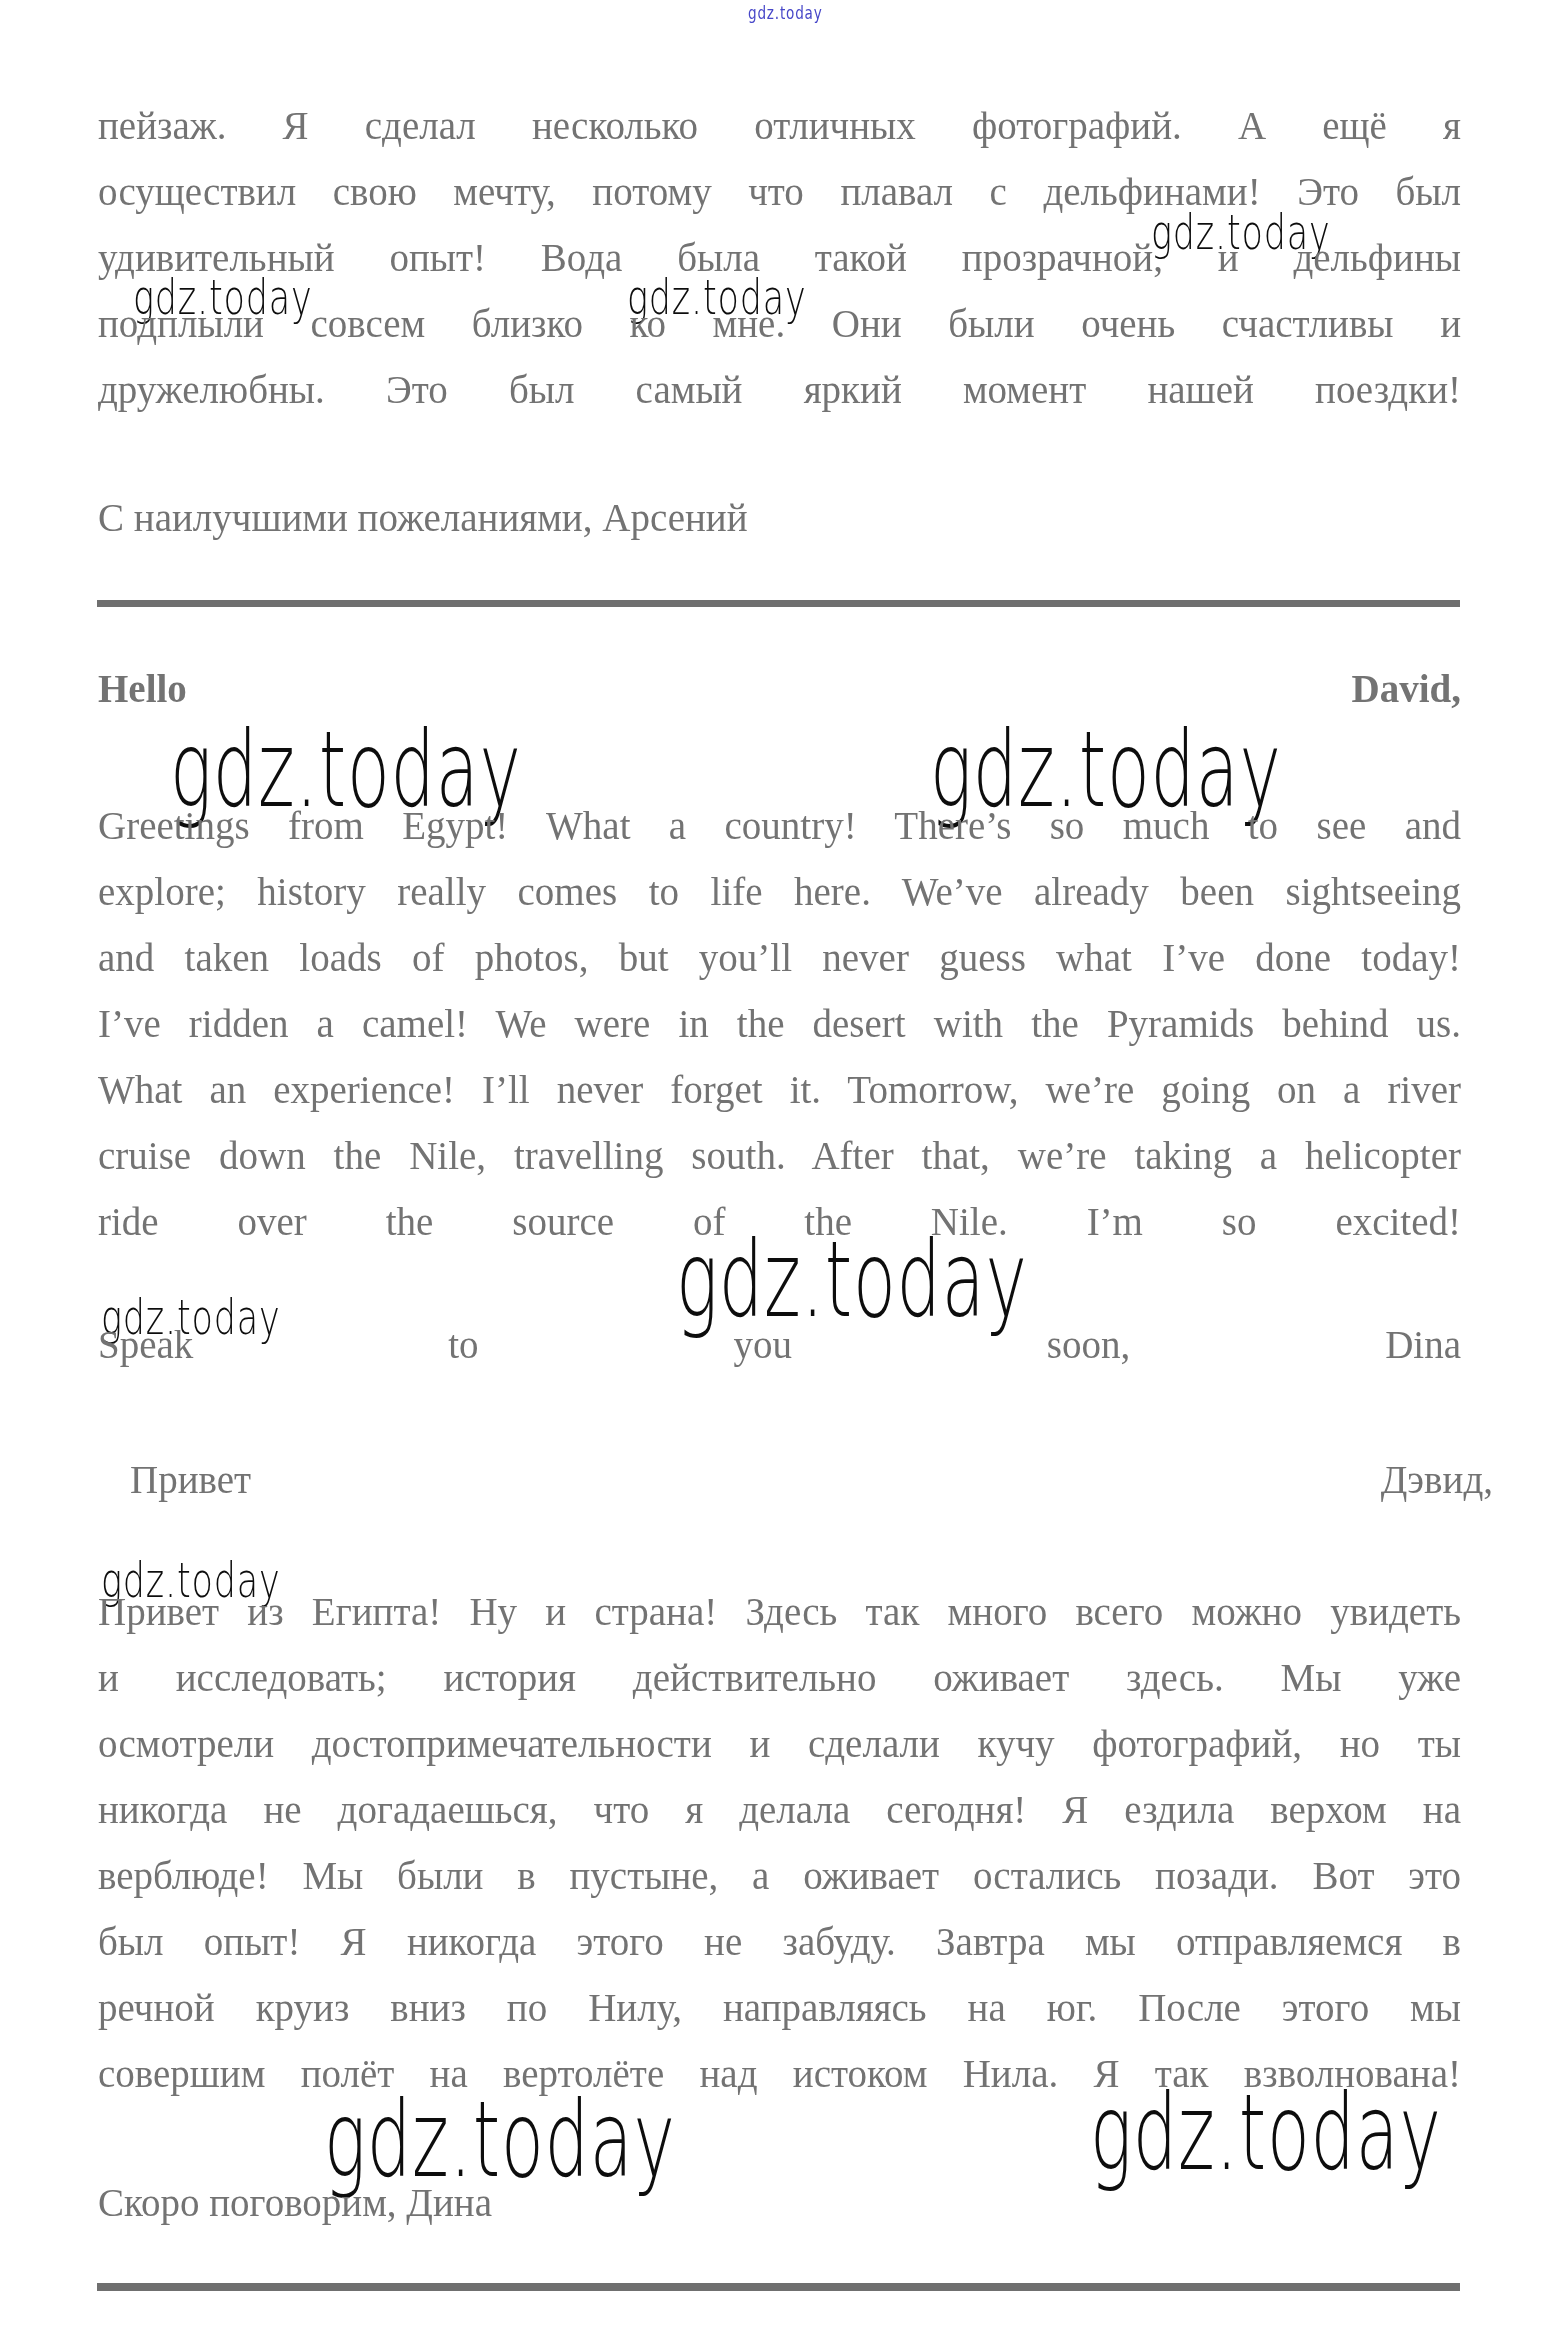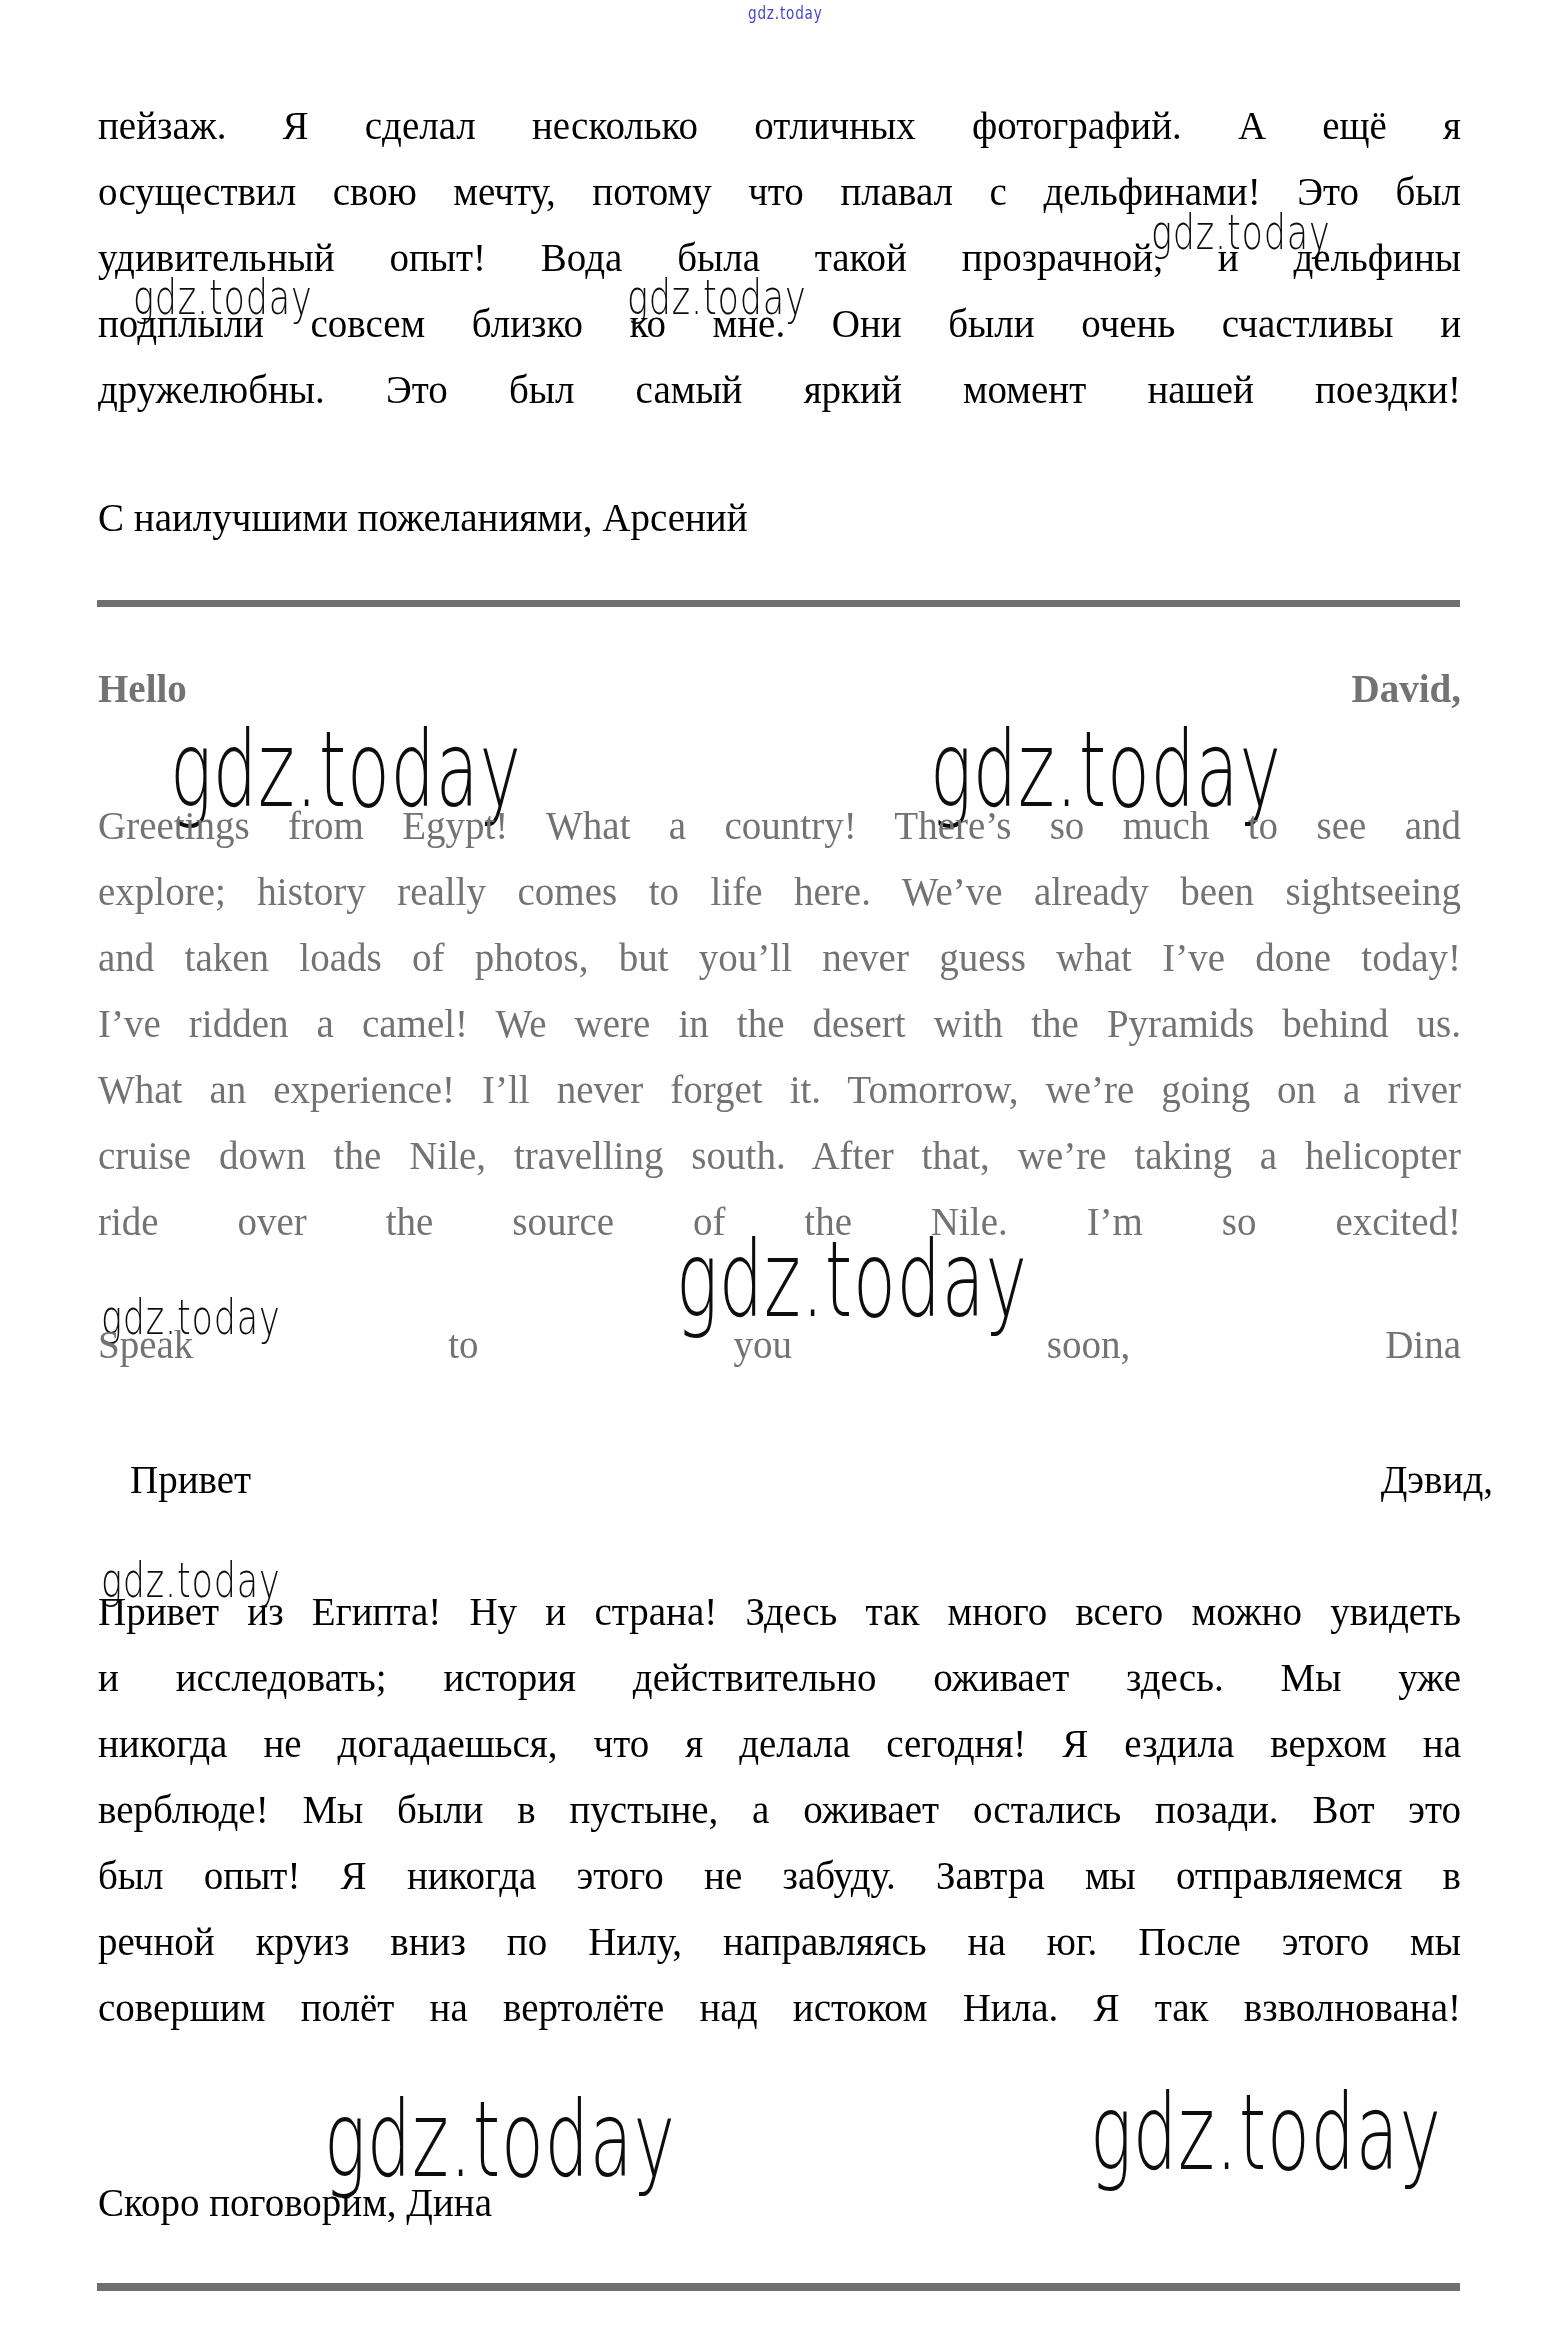"пейзаж. Я сделал несколько отличных" .ru { color: #000000 -> #737373 }
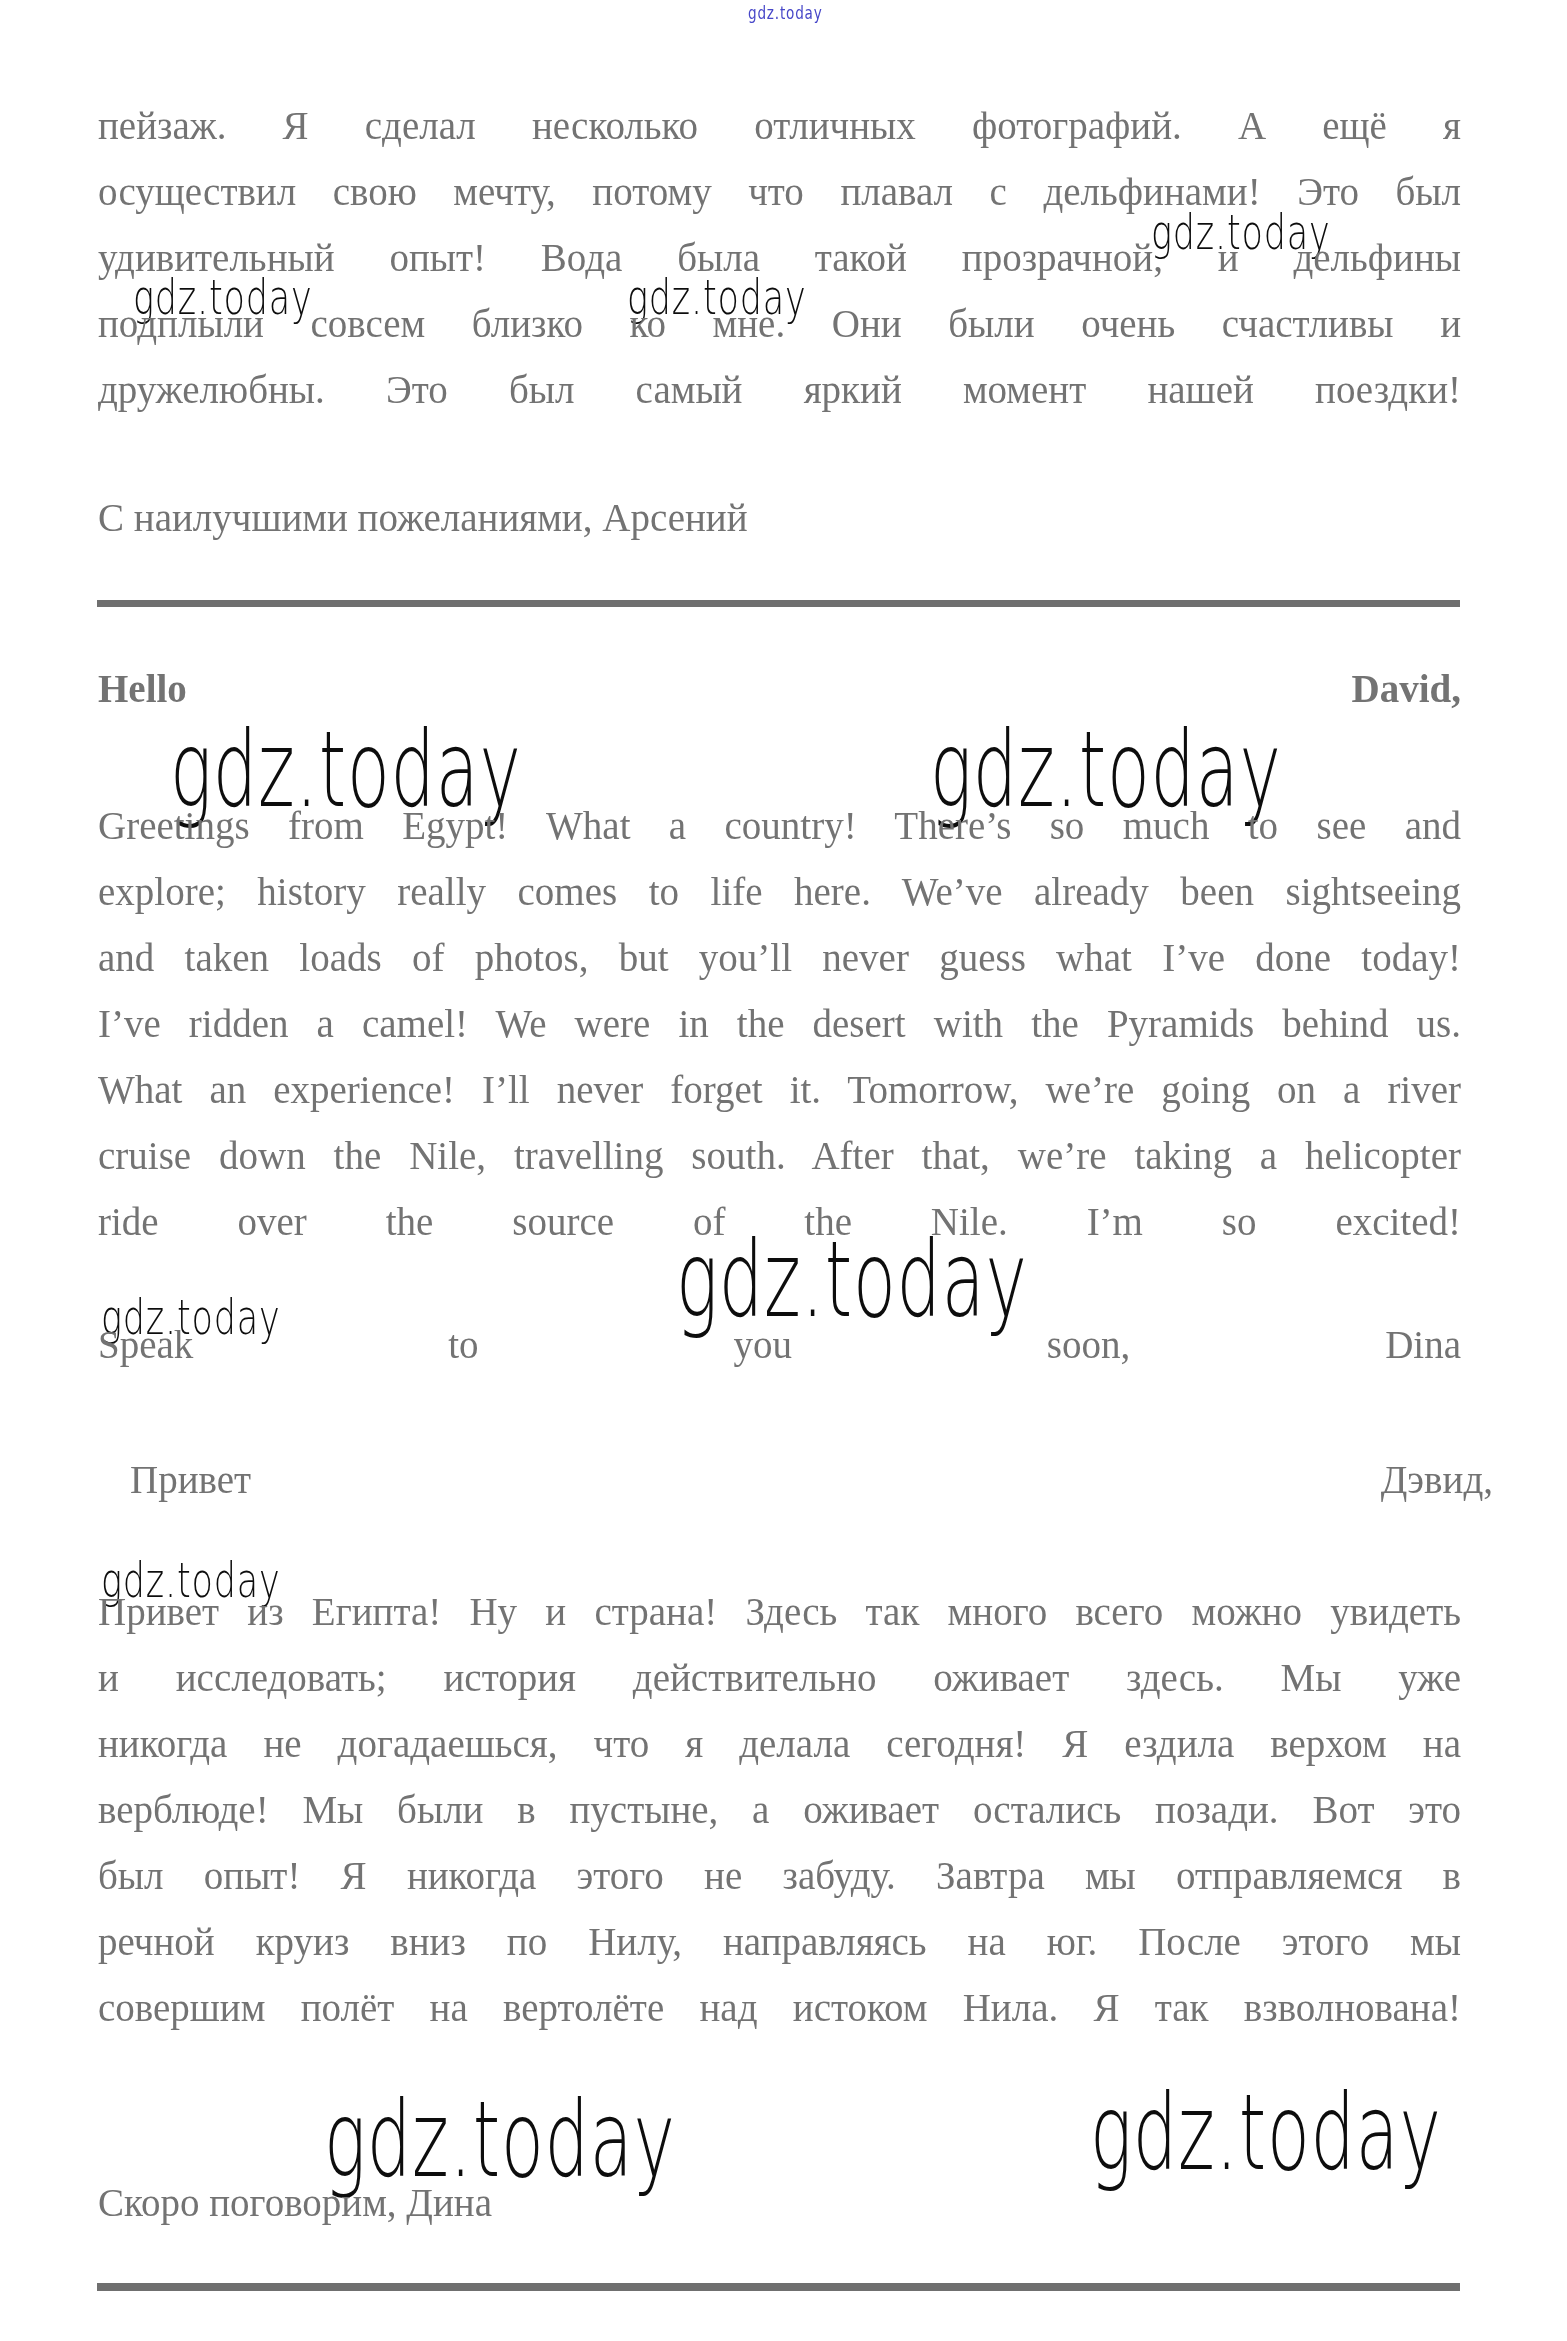"осмотрели достопримечательности и" div.jline { html: none -> <div>осмотрели достопримечательности и сделали кучу фотографий, но ты</div> }
